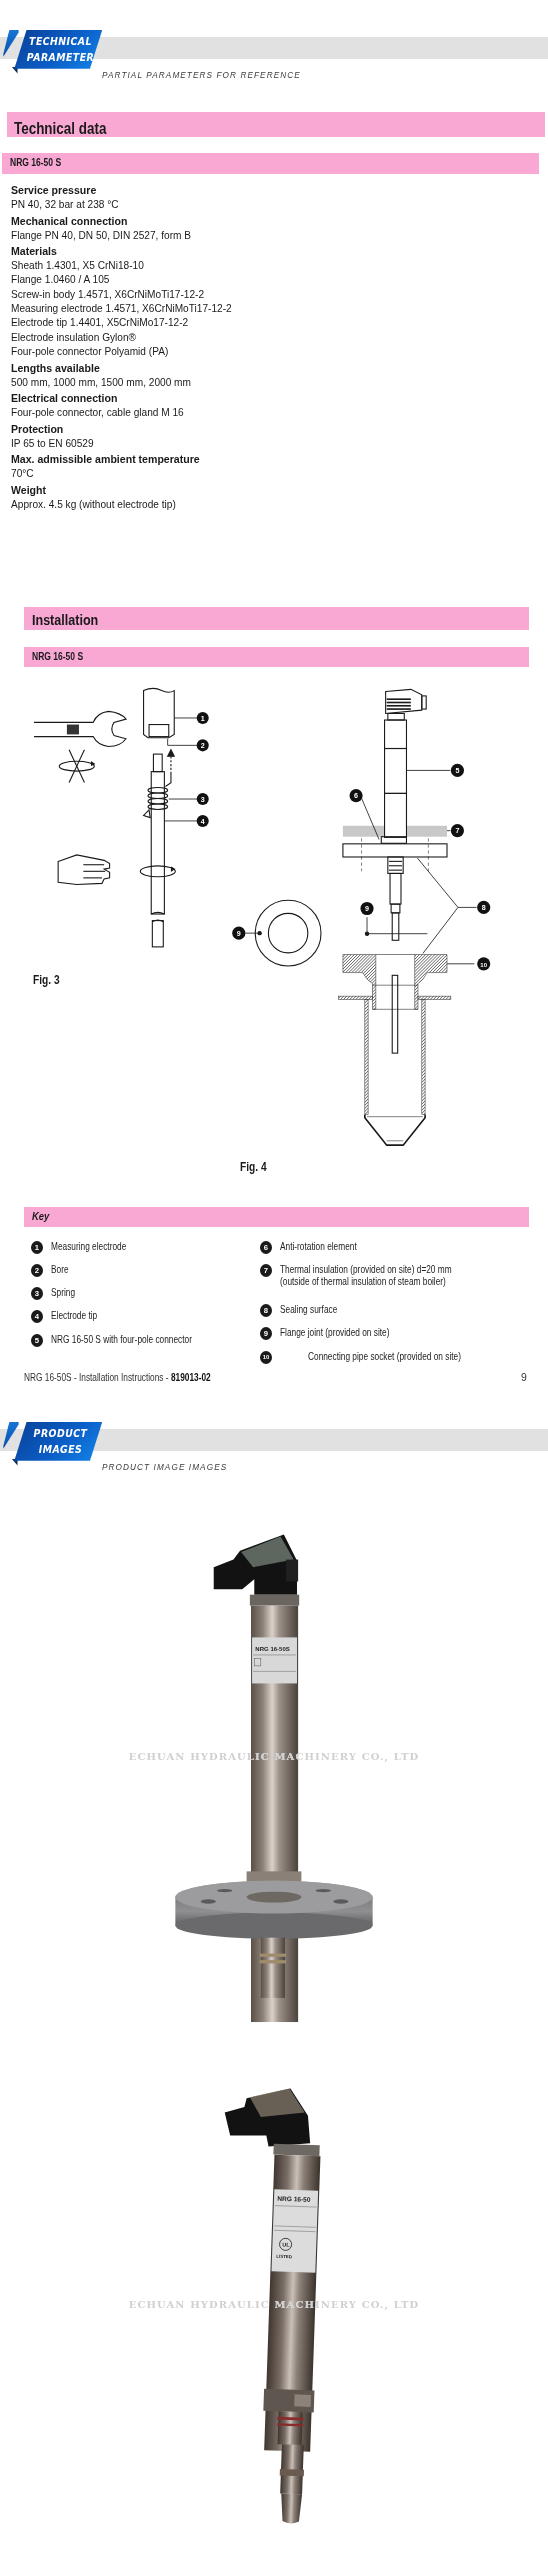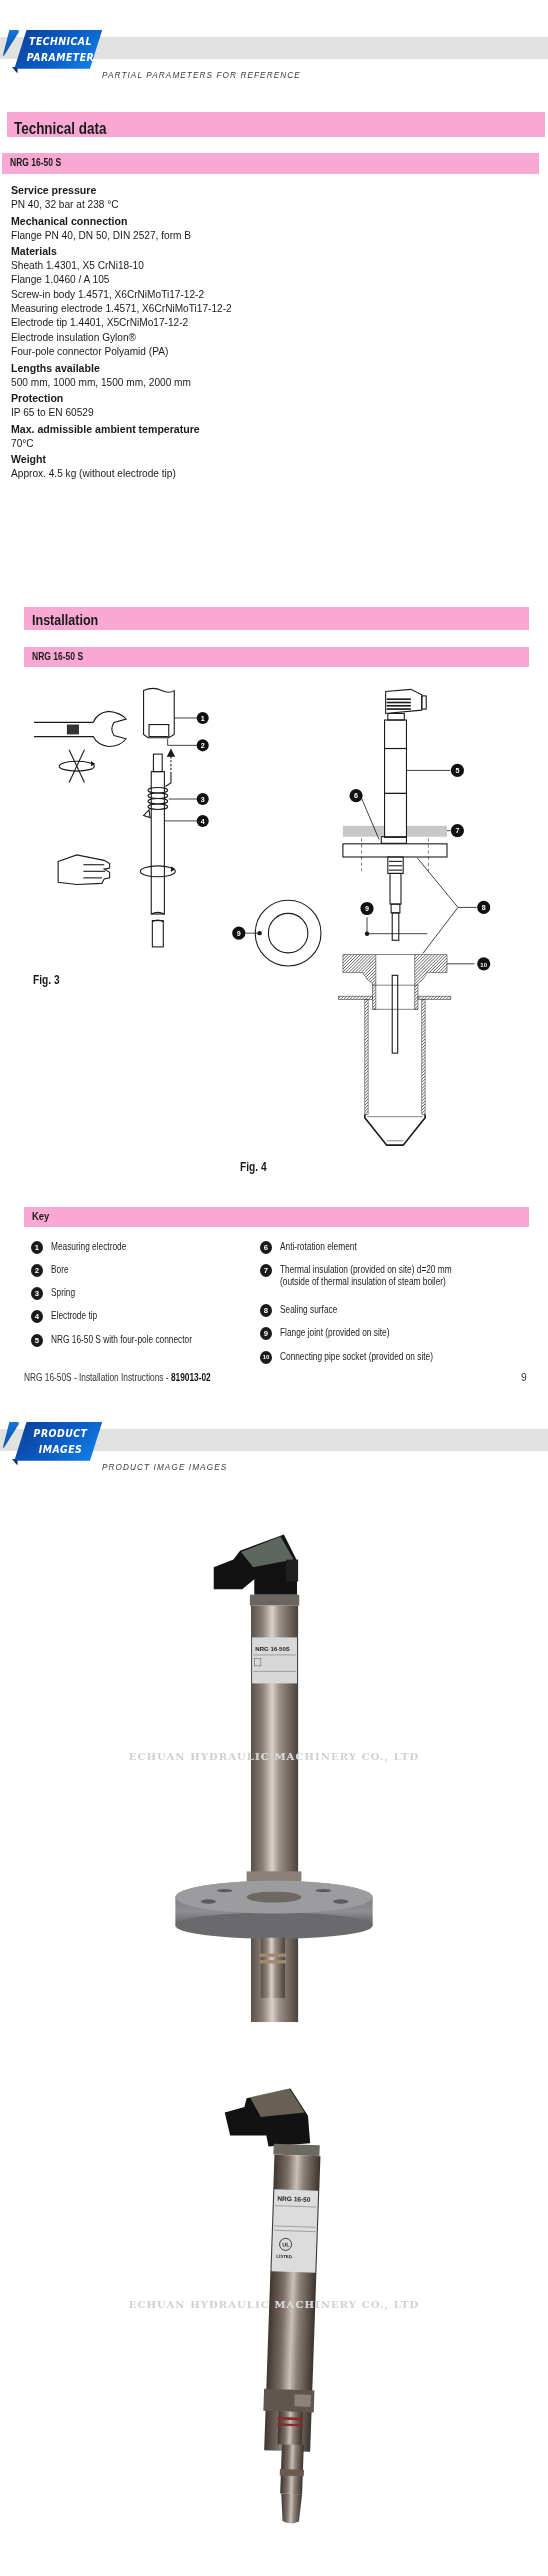"Electrical connection" div.spec { html: none -> <div> <div>Electrical connection</div> <div>Four-pole connector, cable gland M 16</div> </div> }
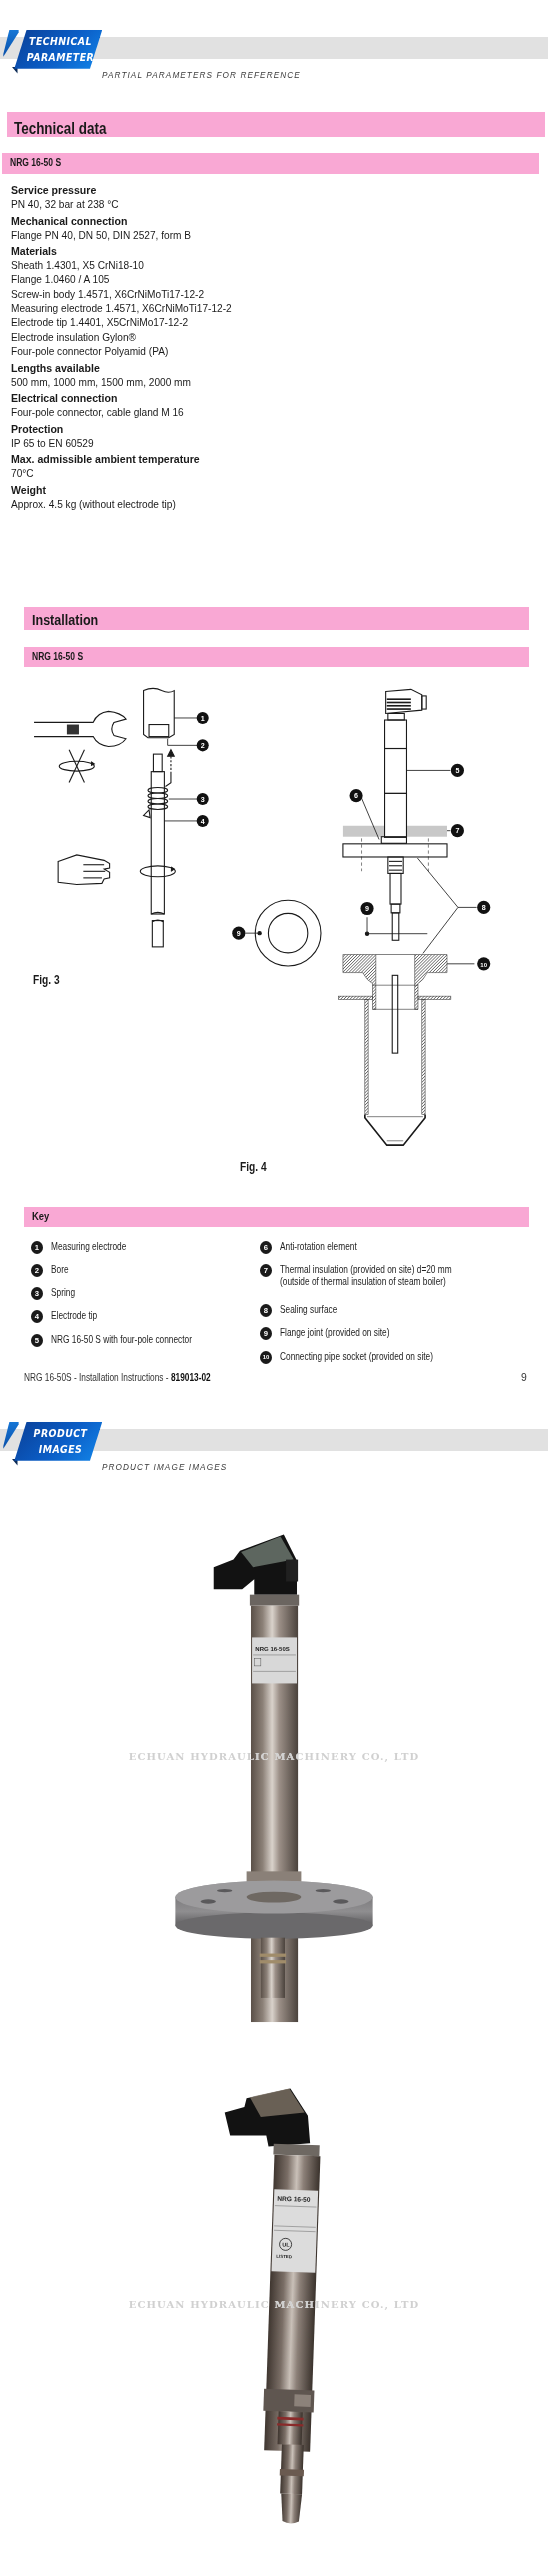"Key" div.gray-bar { font-style: none -> italic }
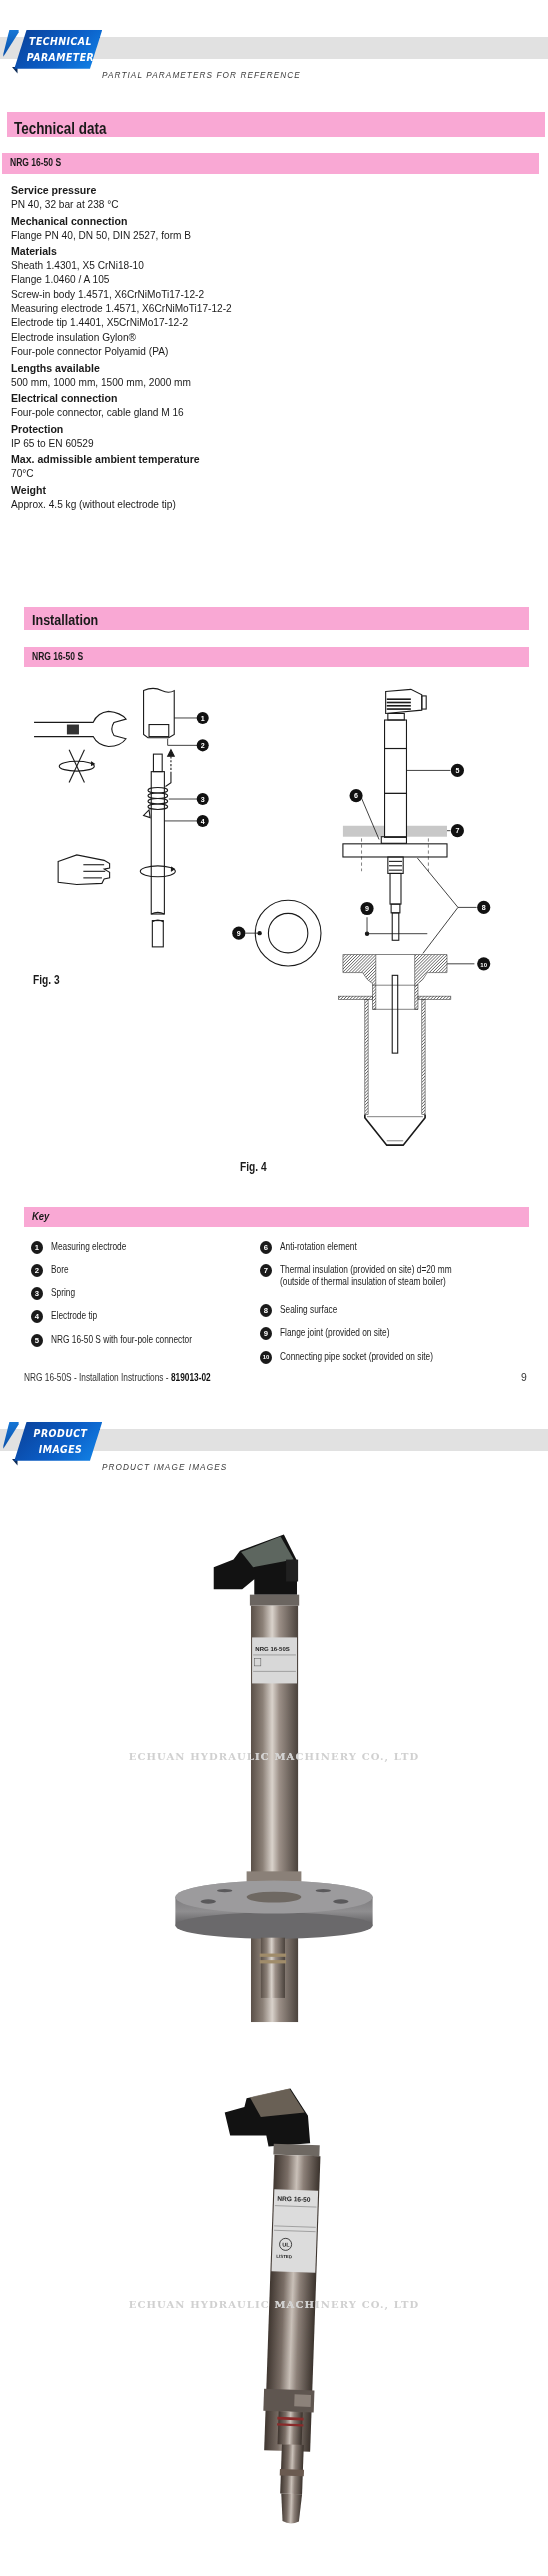"Connecting pipe socket (provided on" div.key-item { gap: none -> 28px }
